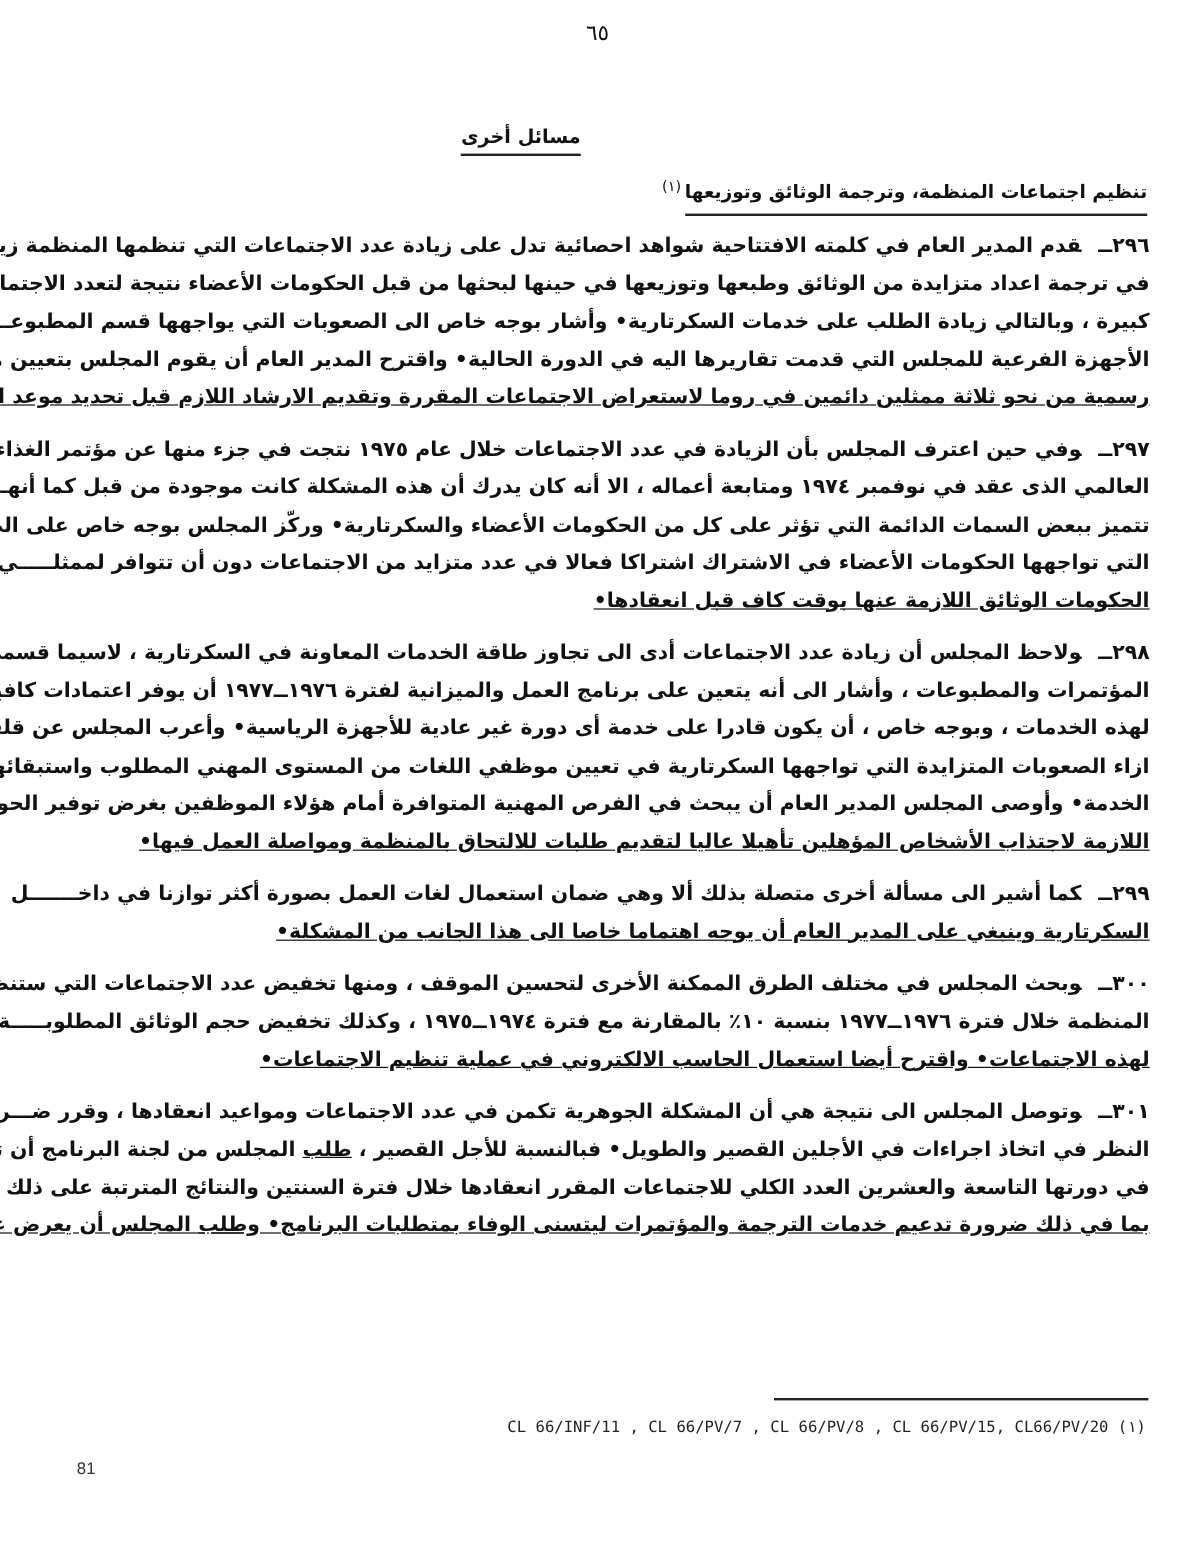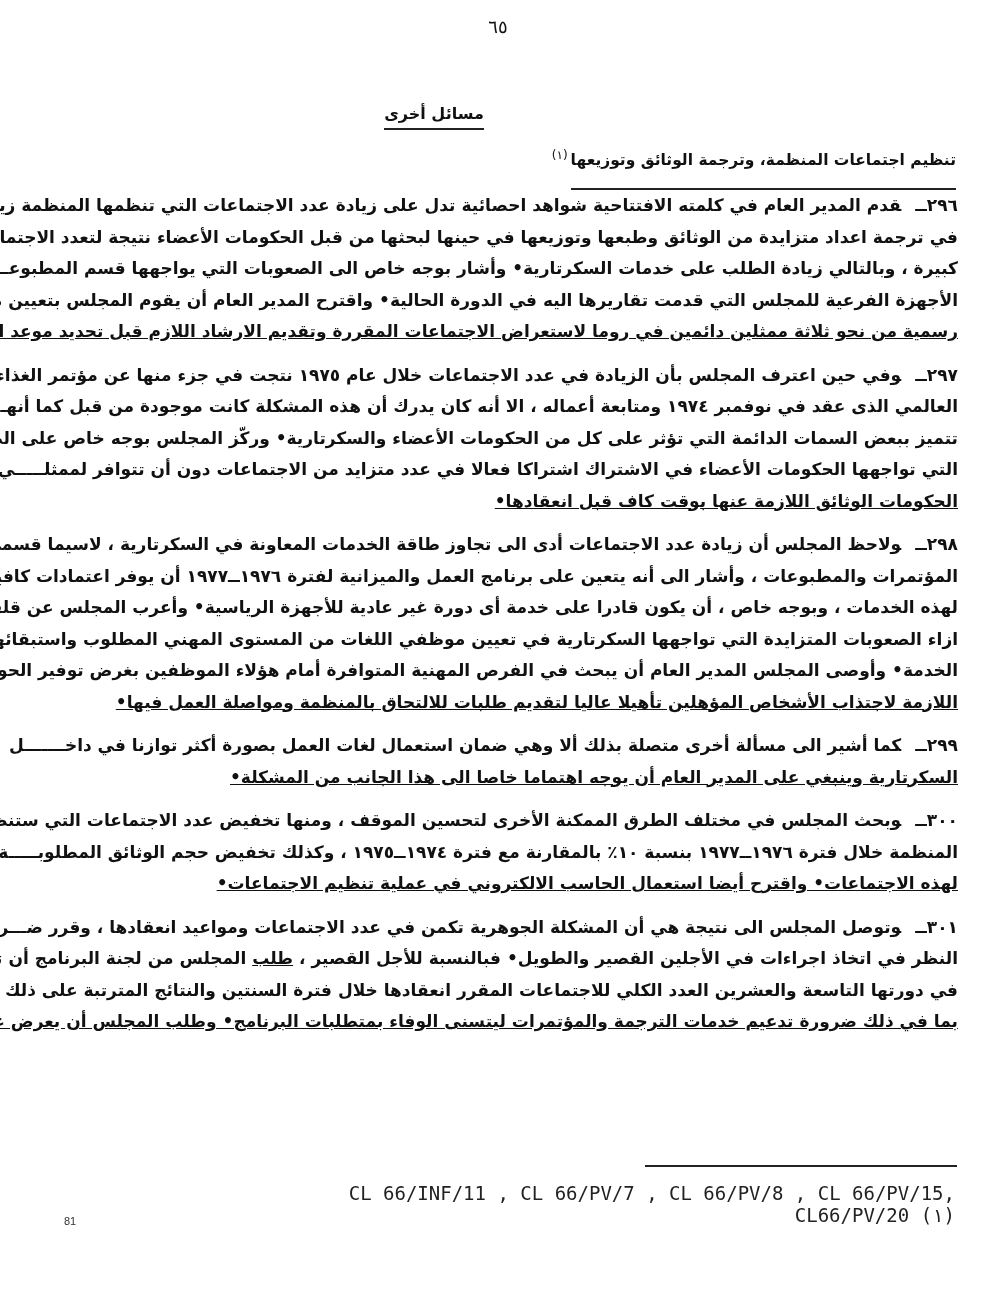"تنظيم اجتماعات المنظمة، وترجمة الوثائق" .subheading .sub-text { padding-bottom: 19px -> 9px }
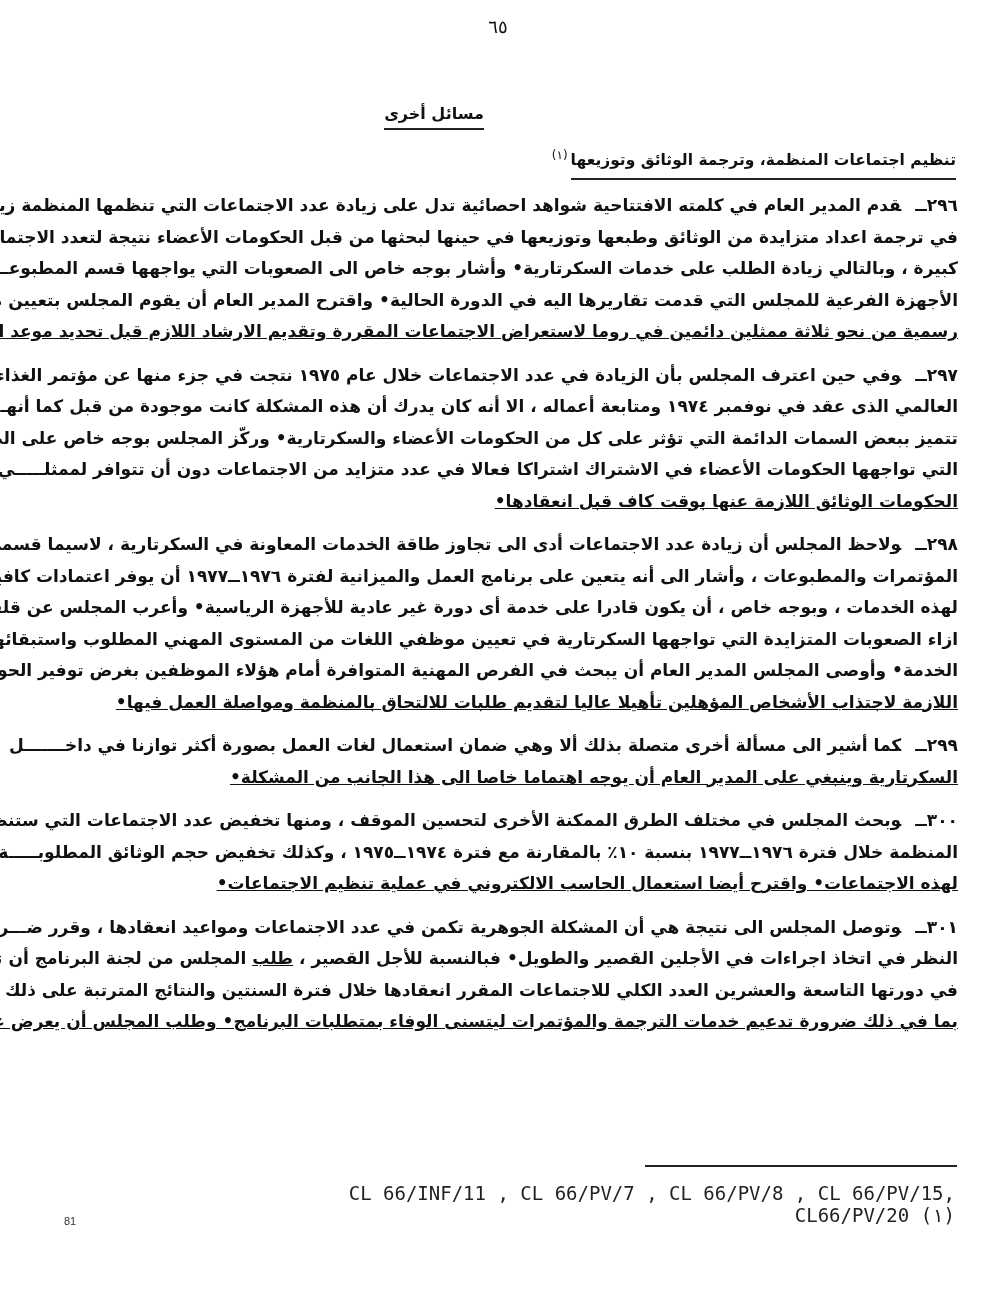"CL 66/INF/11 , CL 66/PV/7" .footnote { font-size: 19px -> 13px }
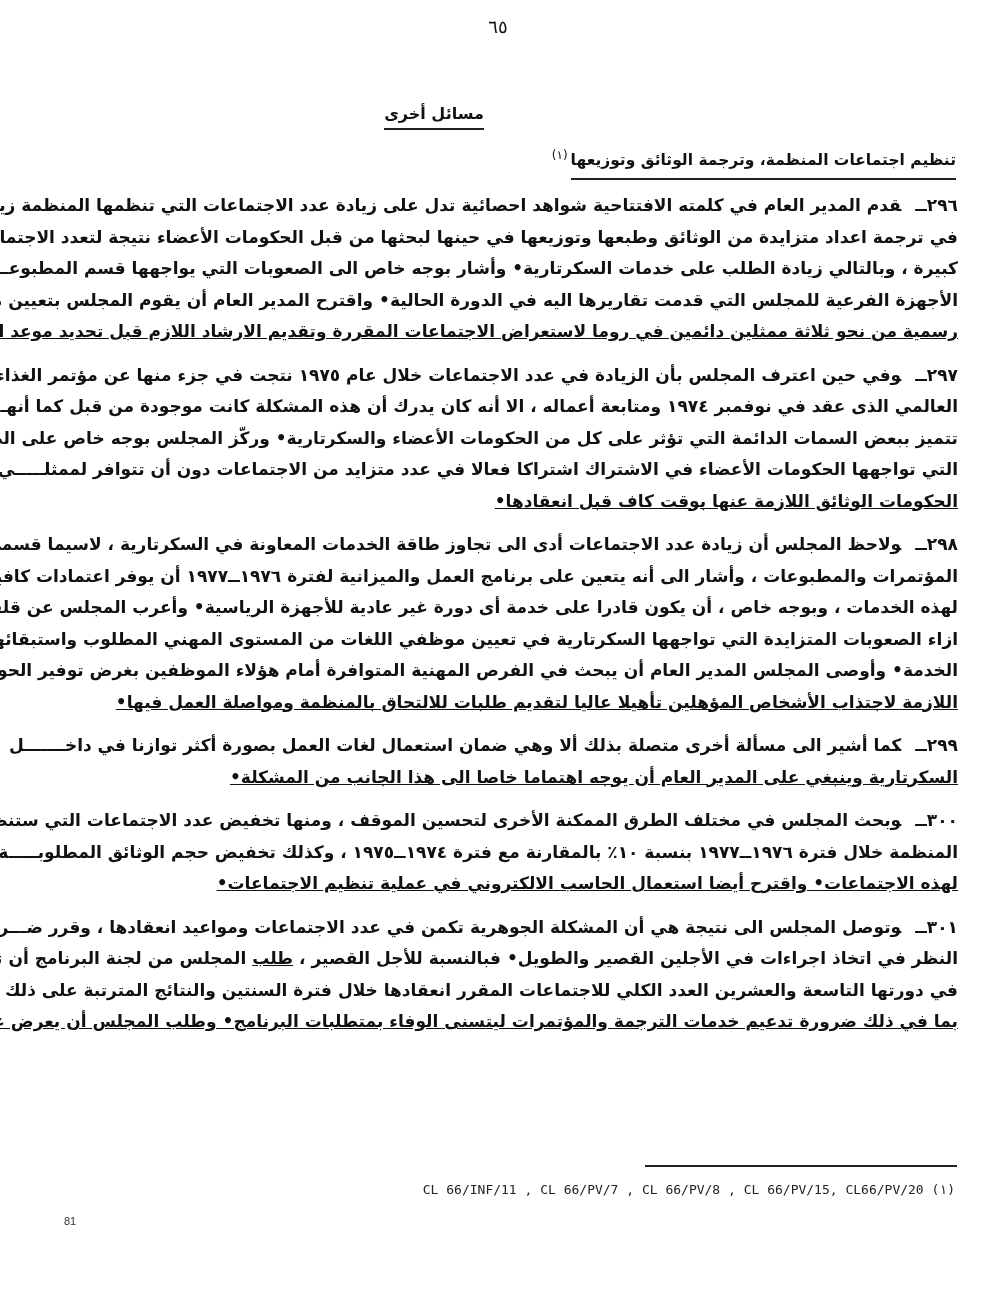"81" .footer-number { font-size: 11px -> 14px }
